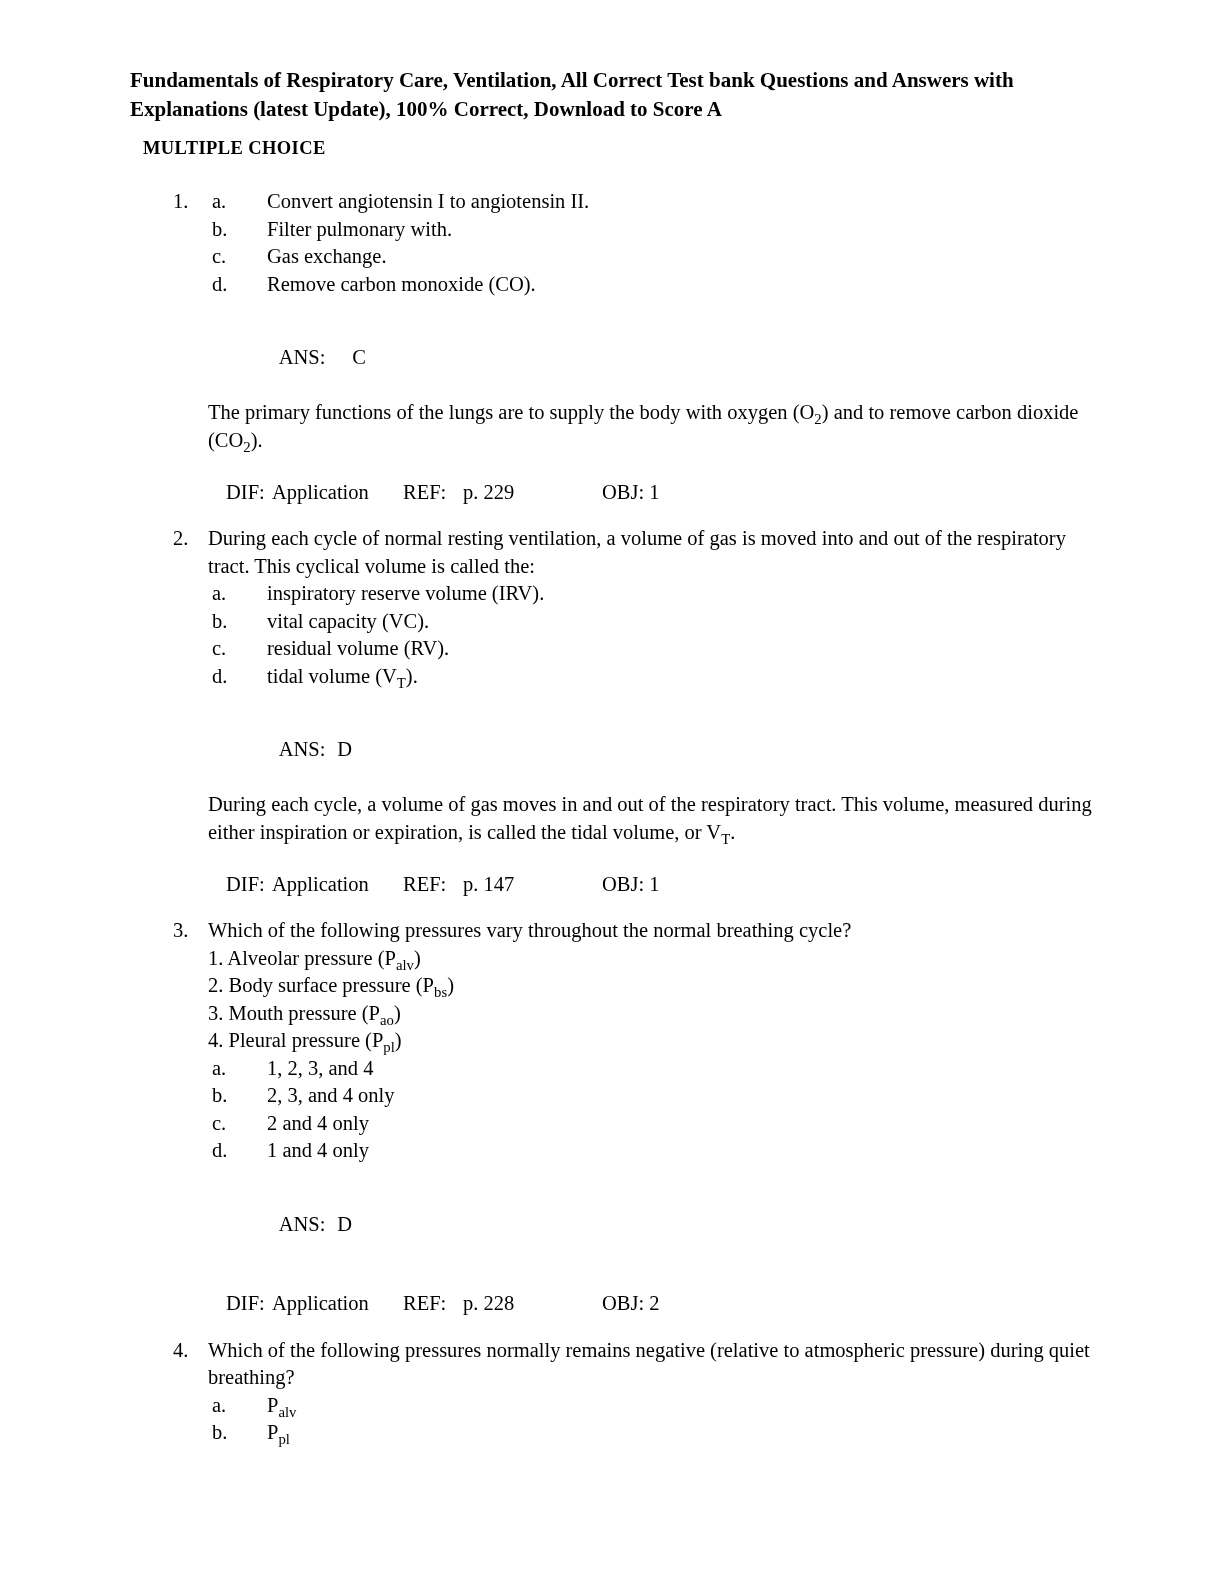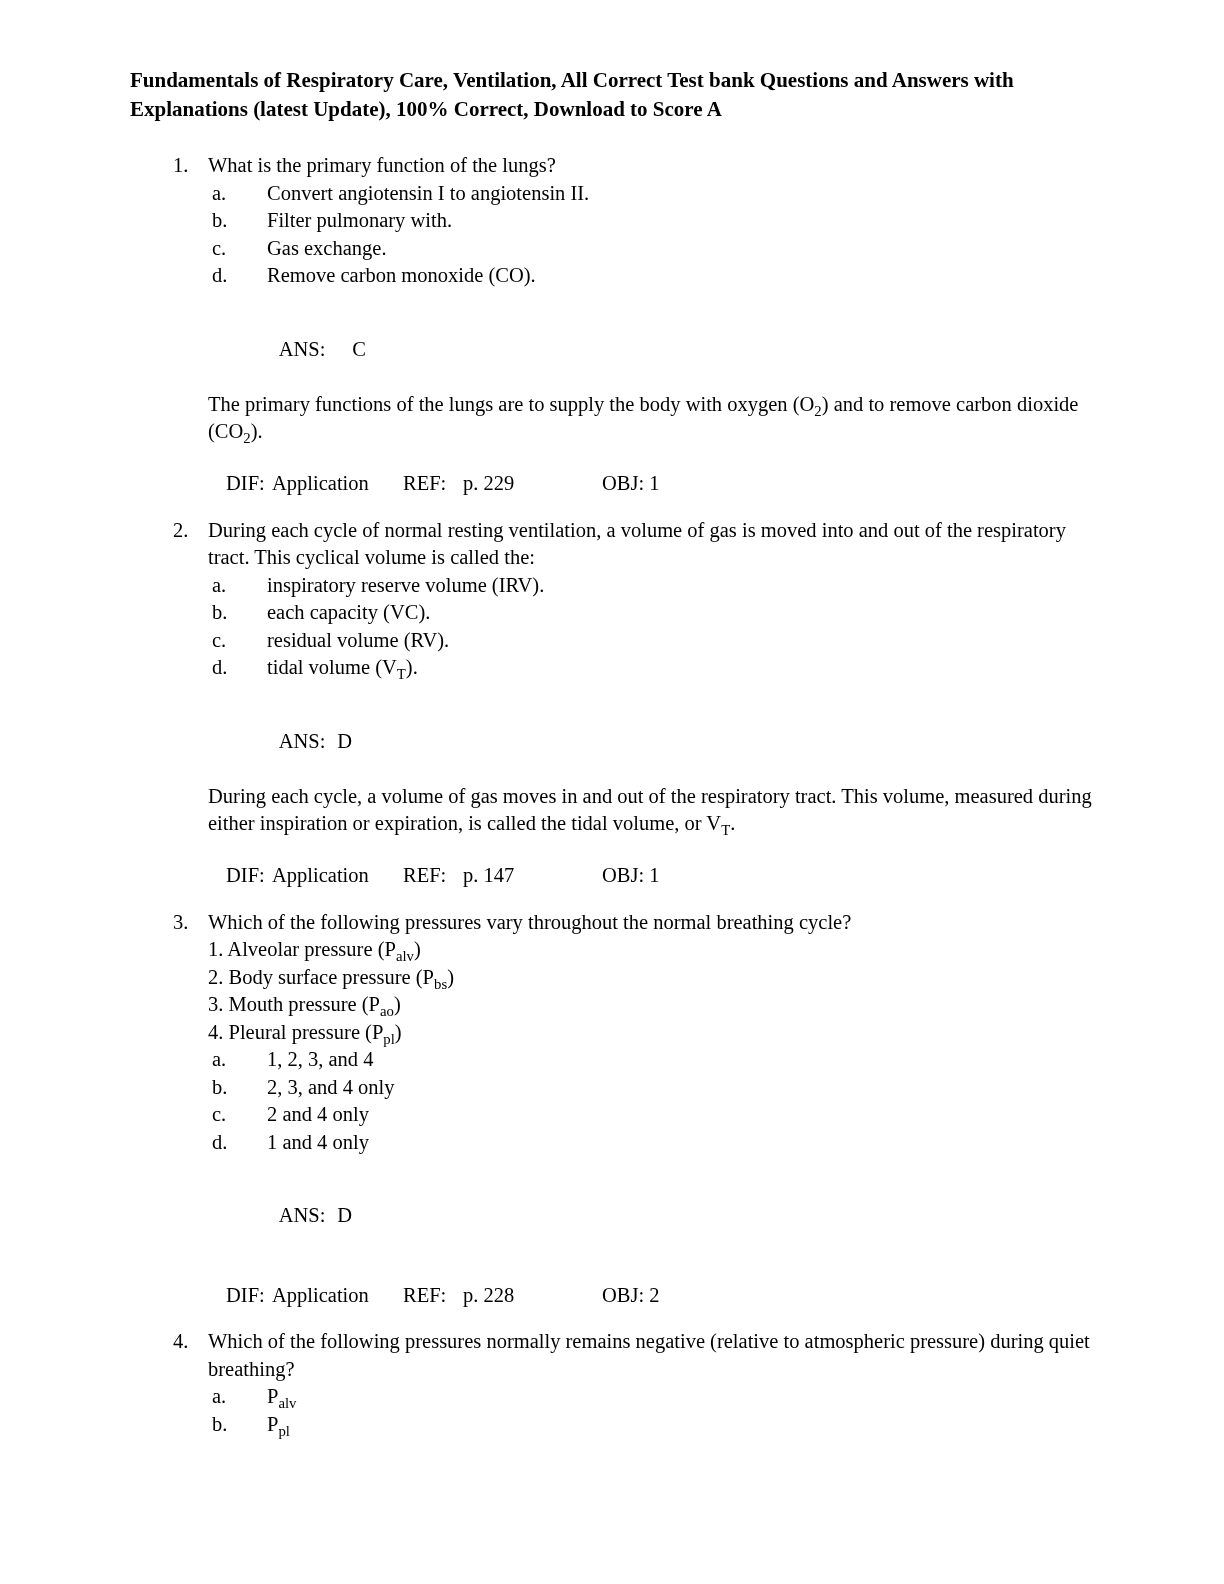"MULTIPLE CHOICE" div.section-heading { html: none -> <div>MULTIPLE CHOICE</div> }
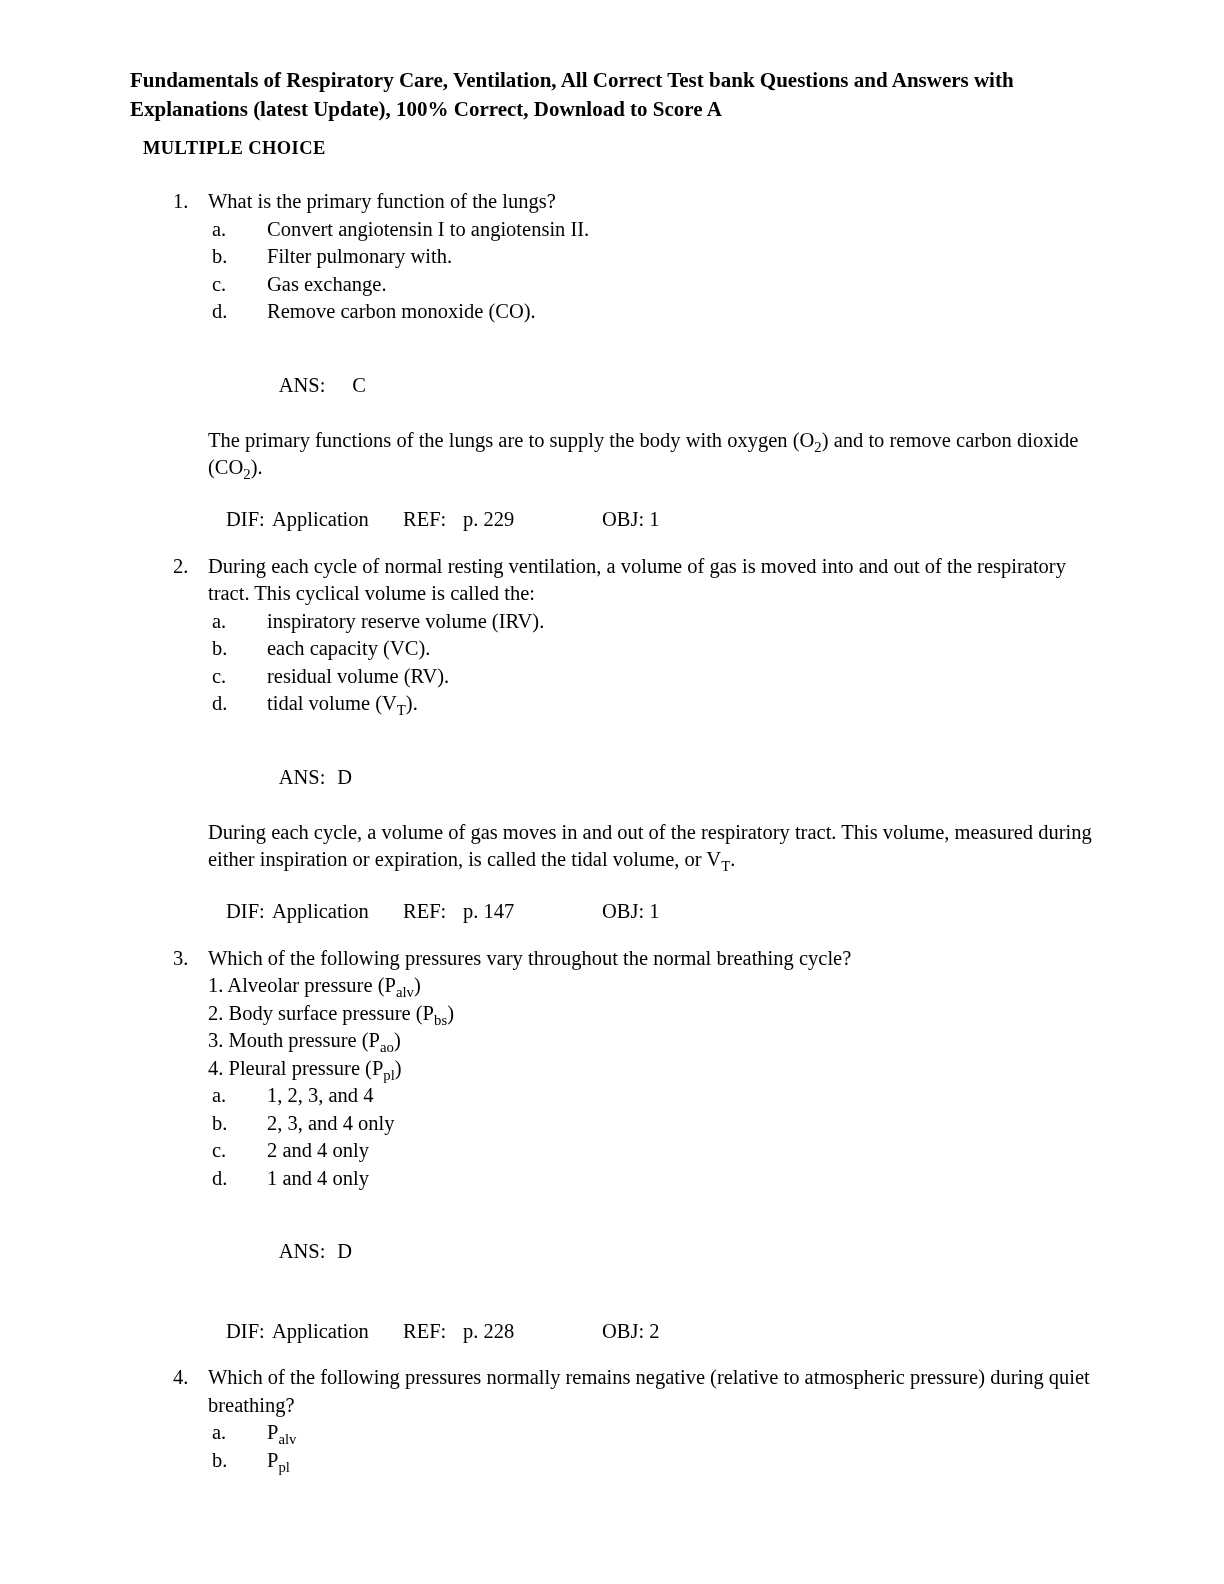"What is the primary function" div.q-stem { html: <div>What is the primary function of the lungs?</div> -> none }
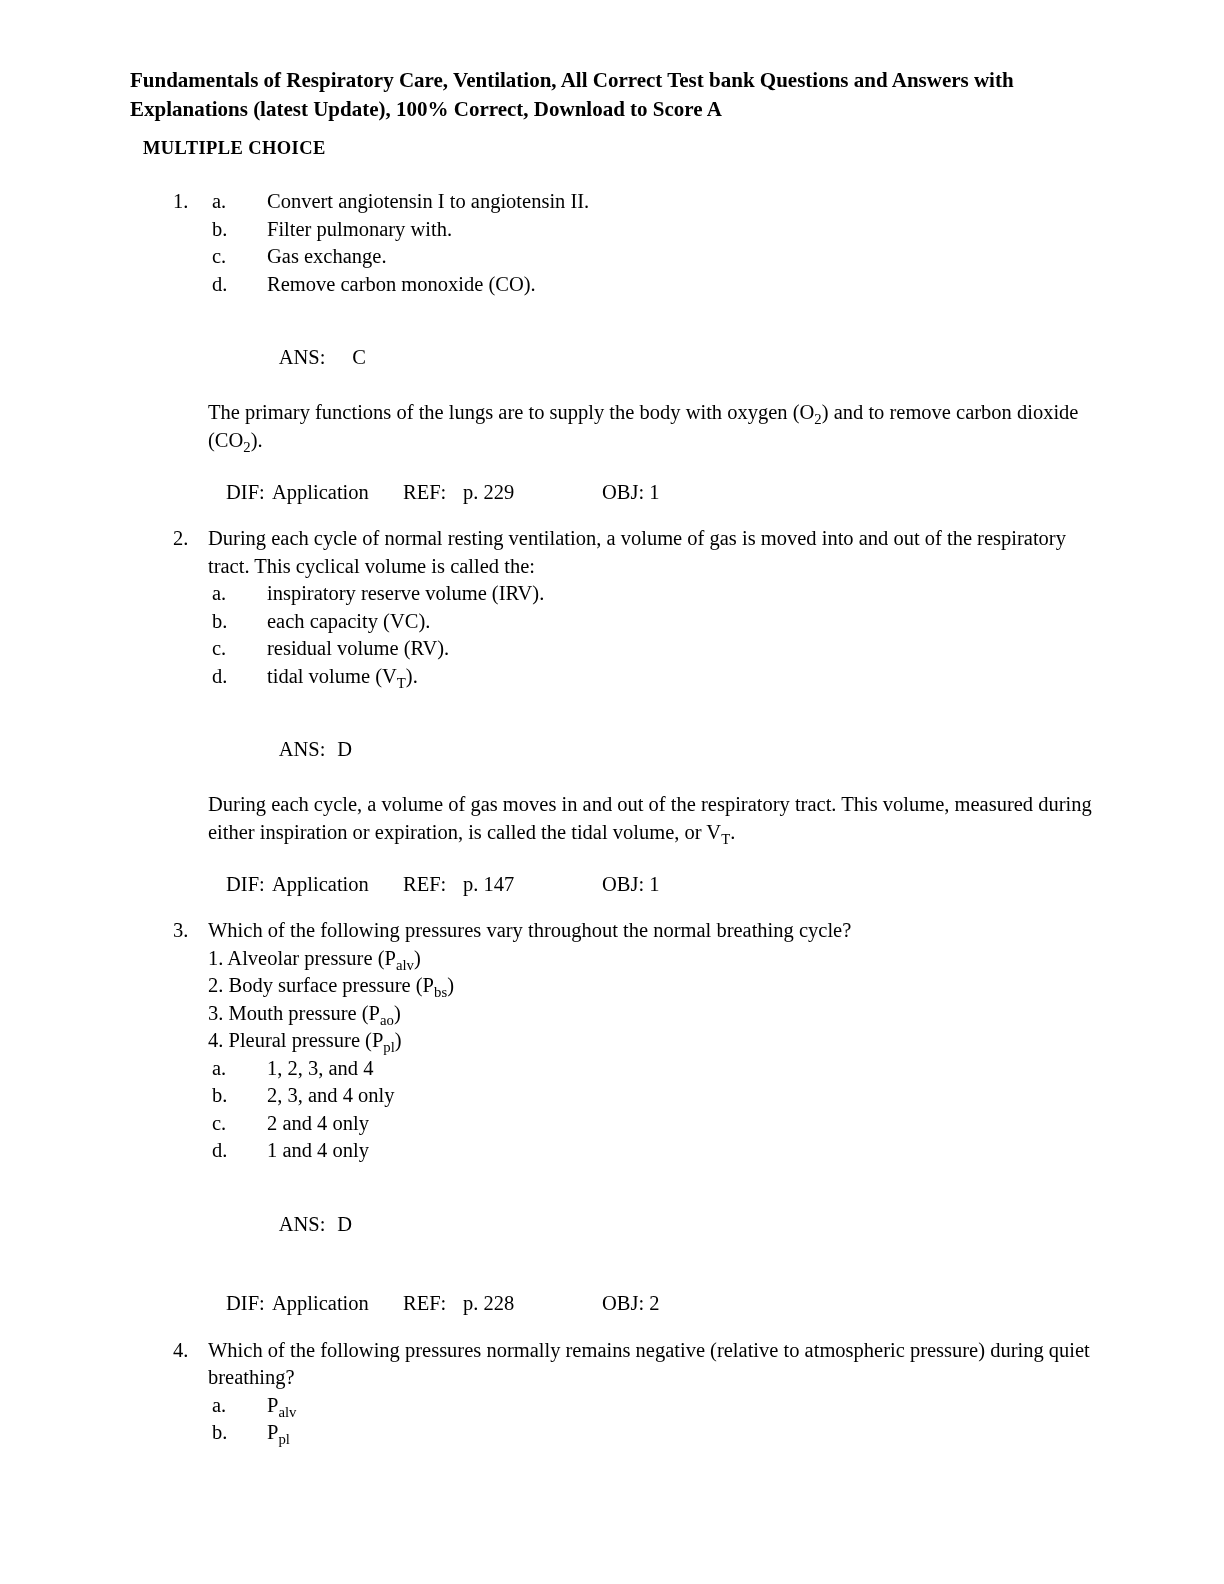"each capacity (VC)." span.opt-text { text: each -> vital }
